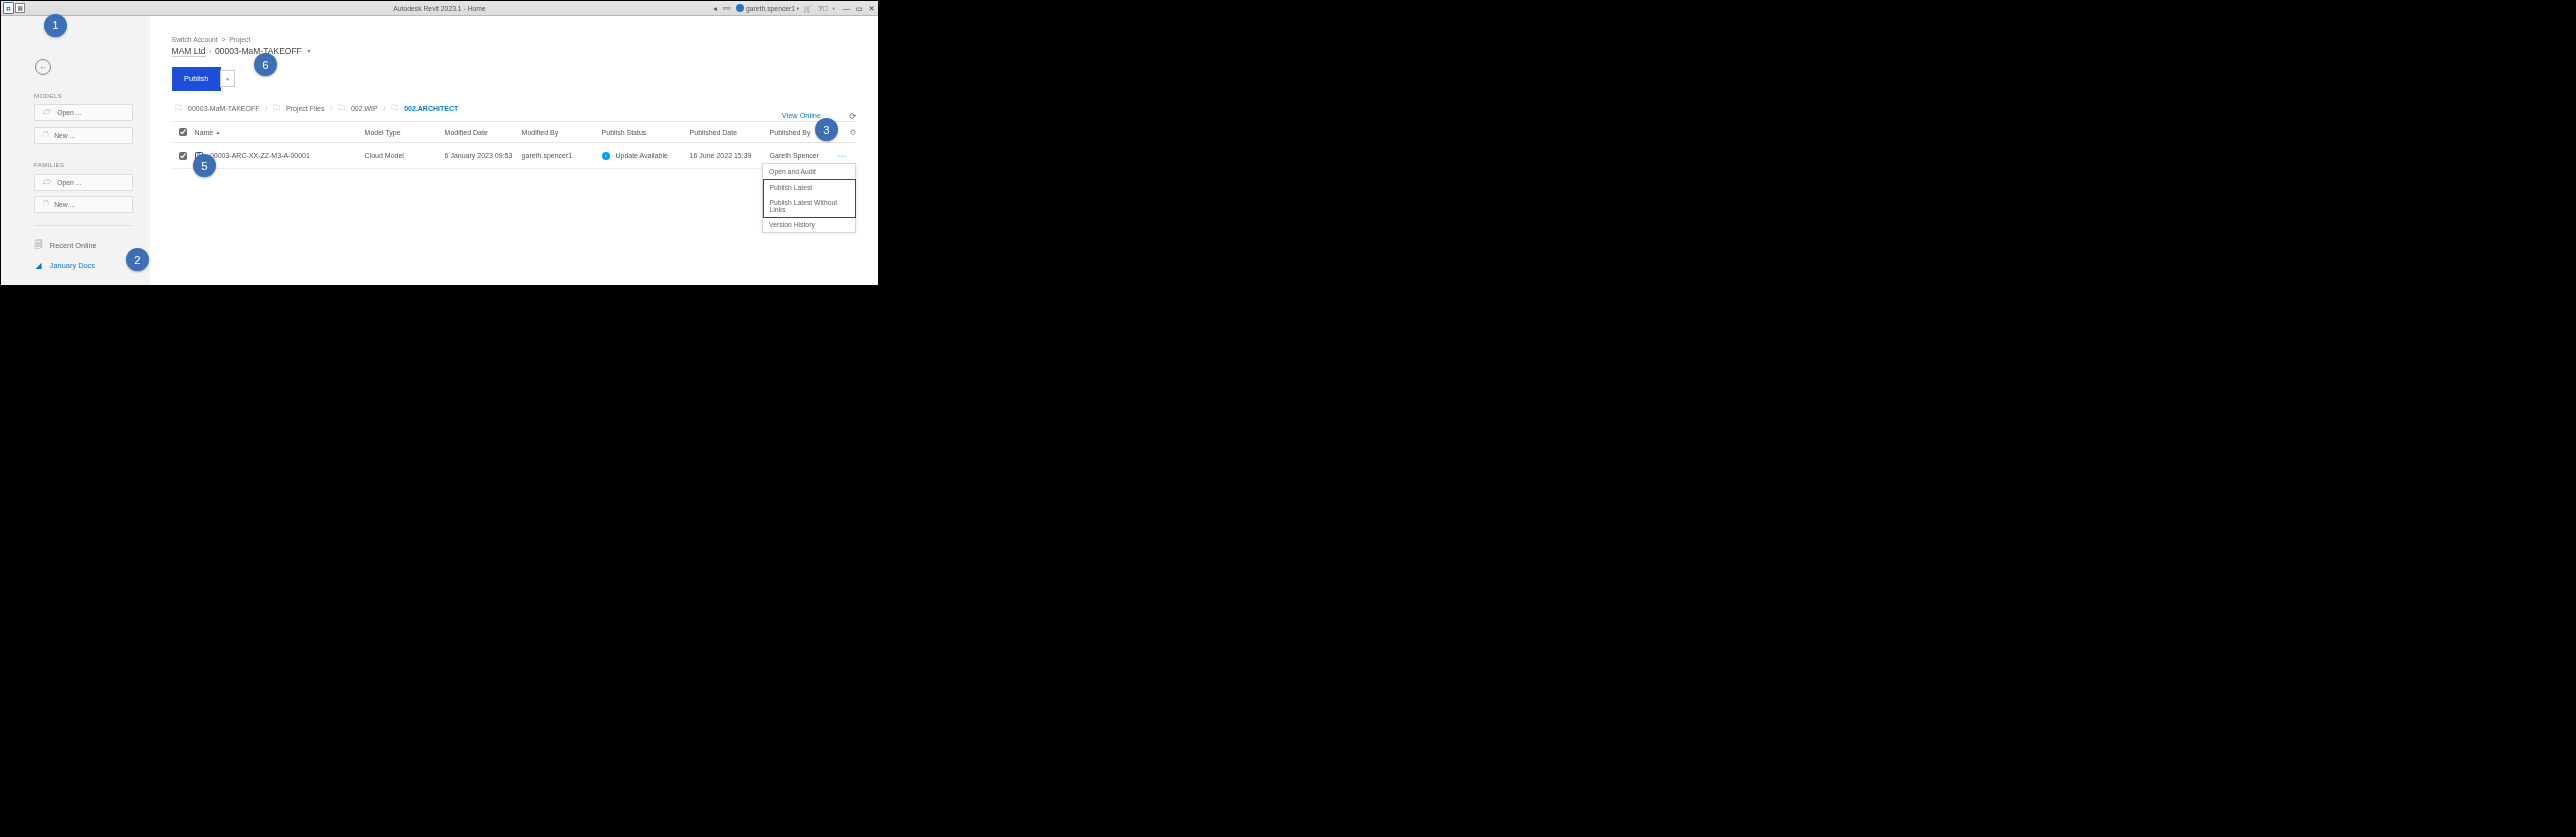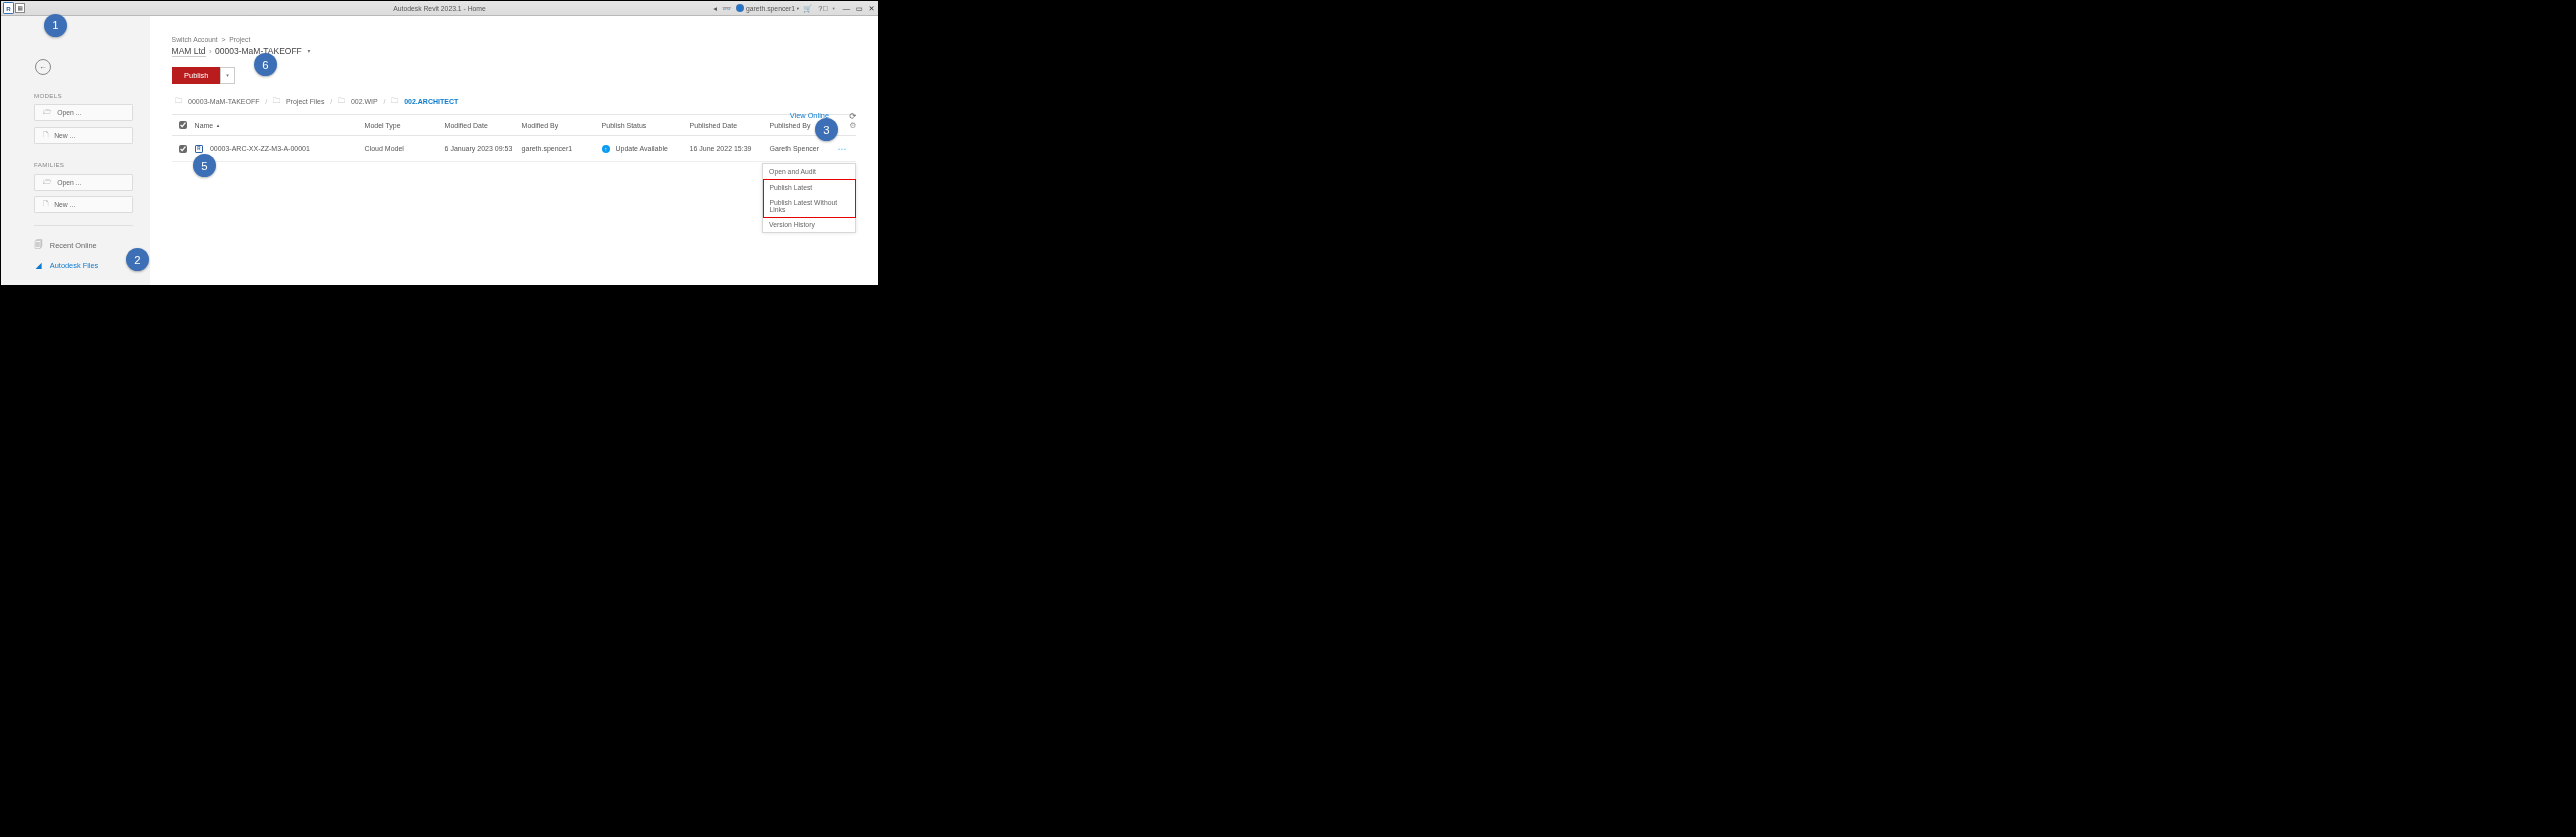"Publish" .btn-publish { background: #b91c1c -> #1d4ed8; height: 17px -> 24px }
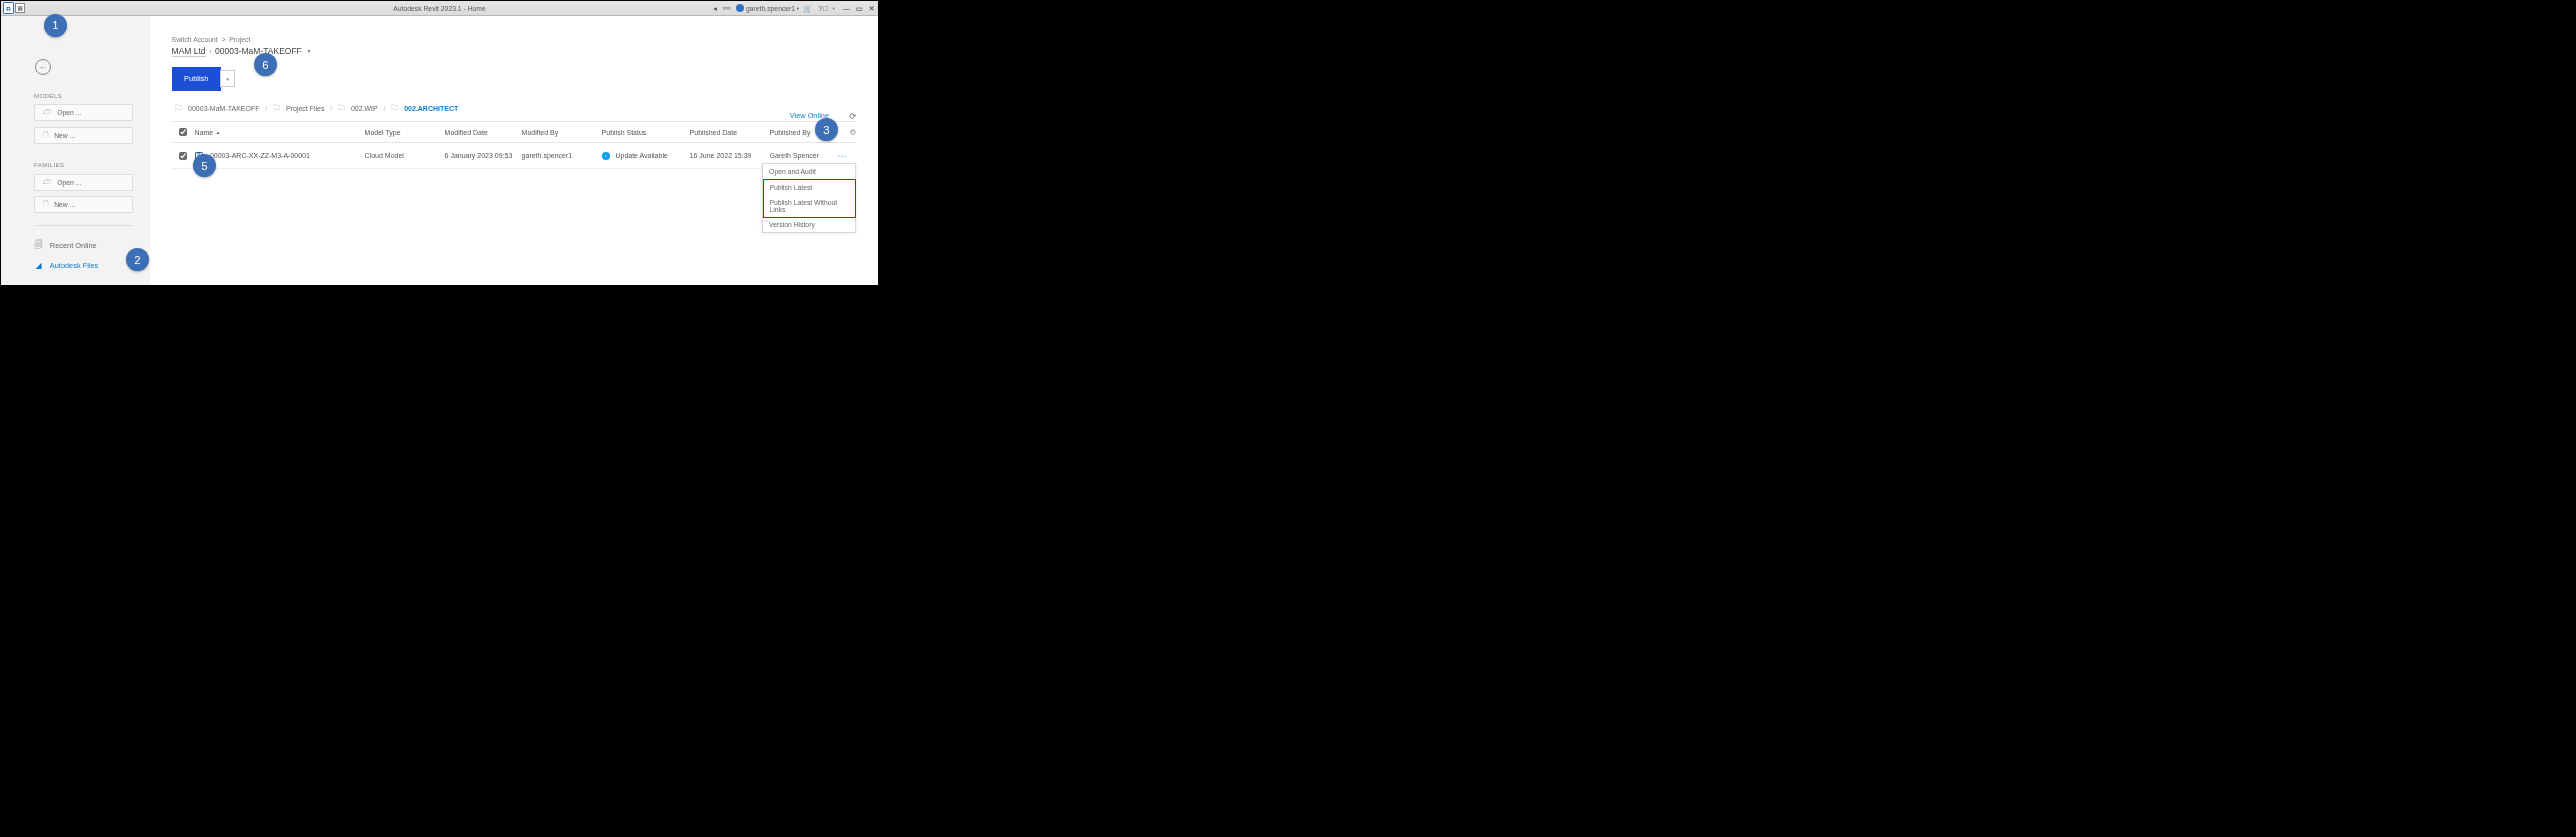"View Online" .vo { right: 49px -> 57px }
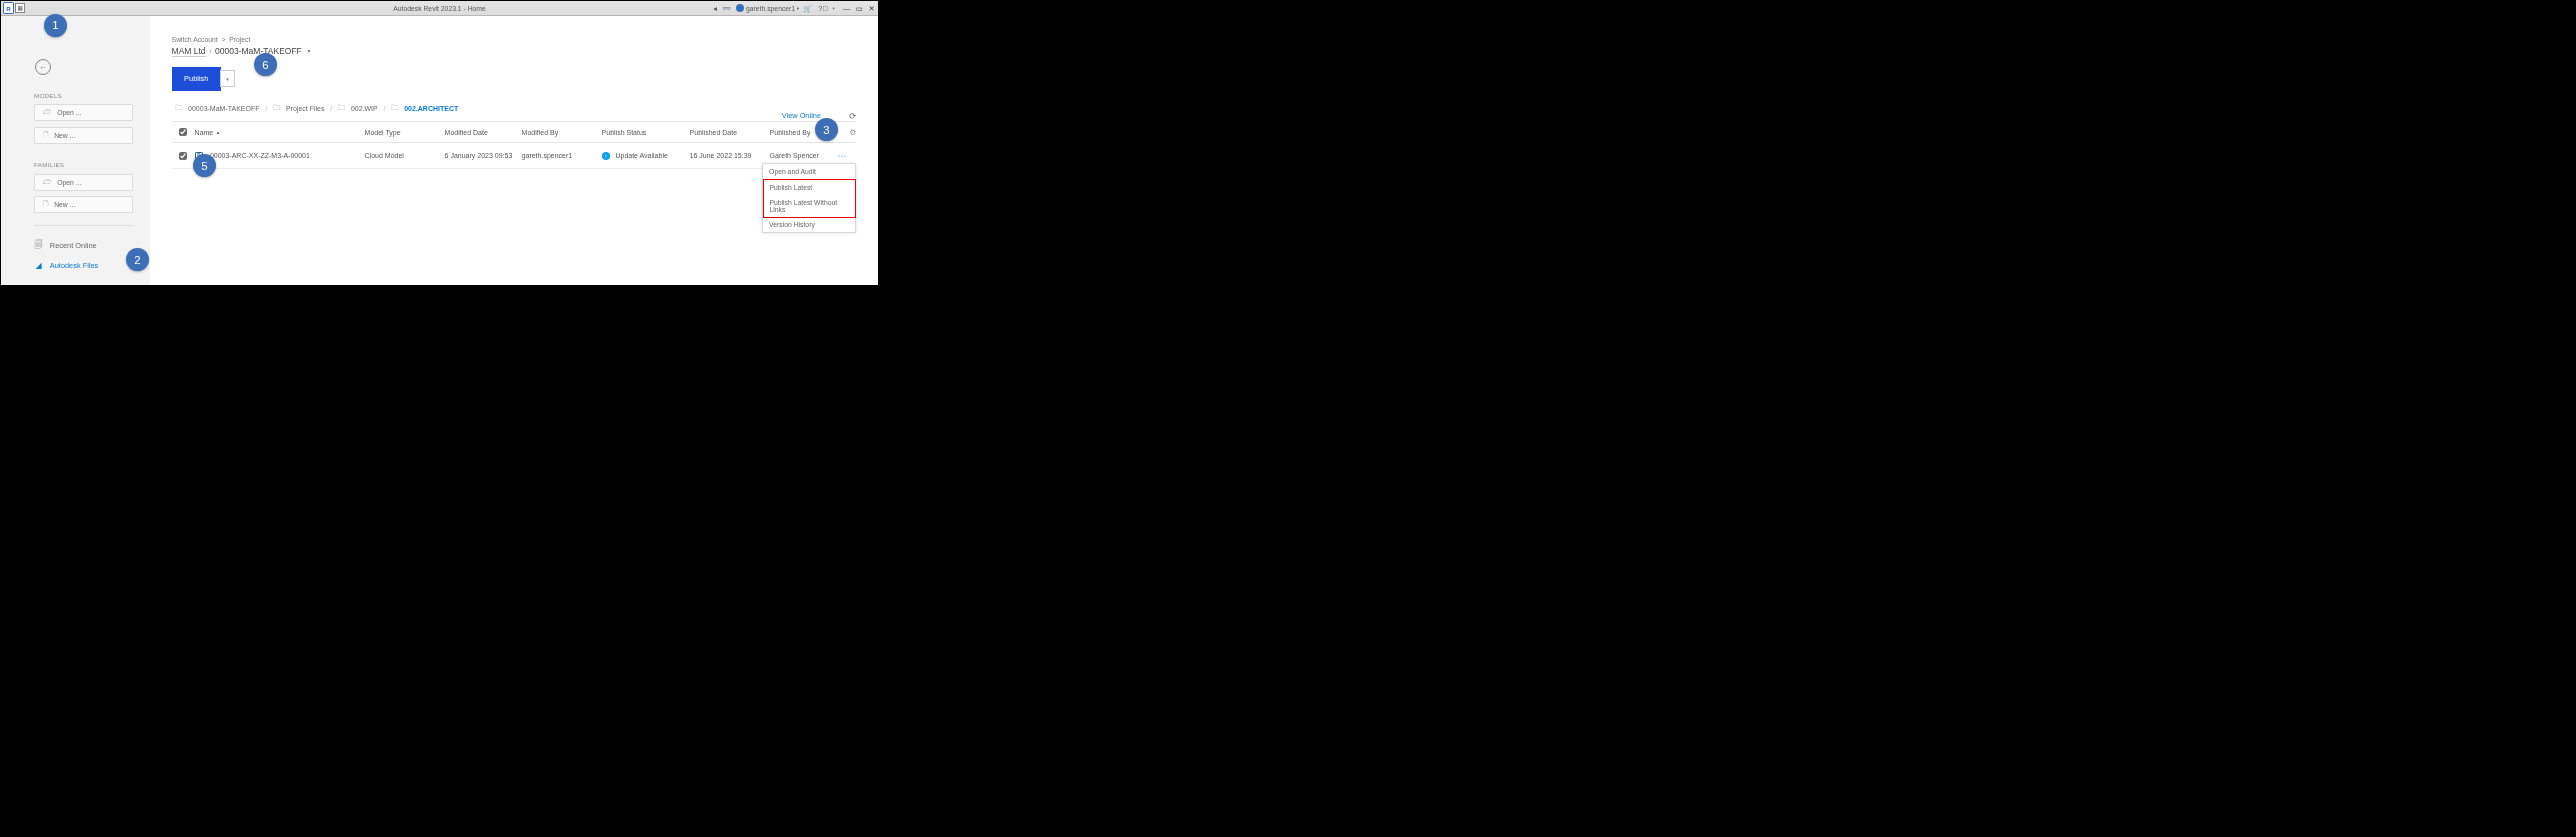"Autodesk Files" span { text: Autodesk Files -> January Docs }
